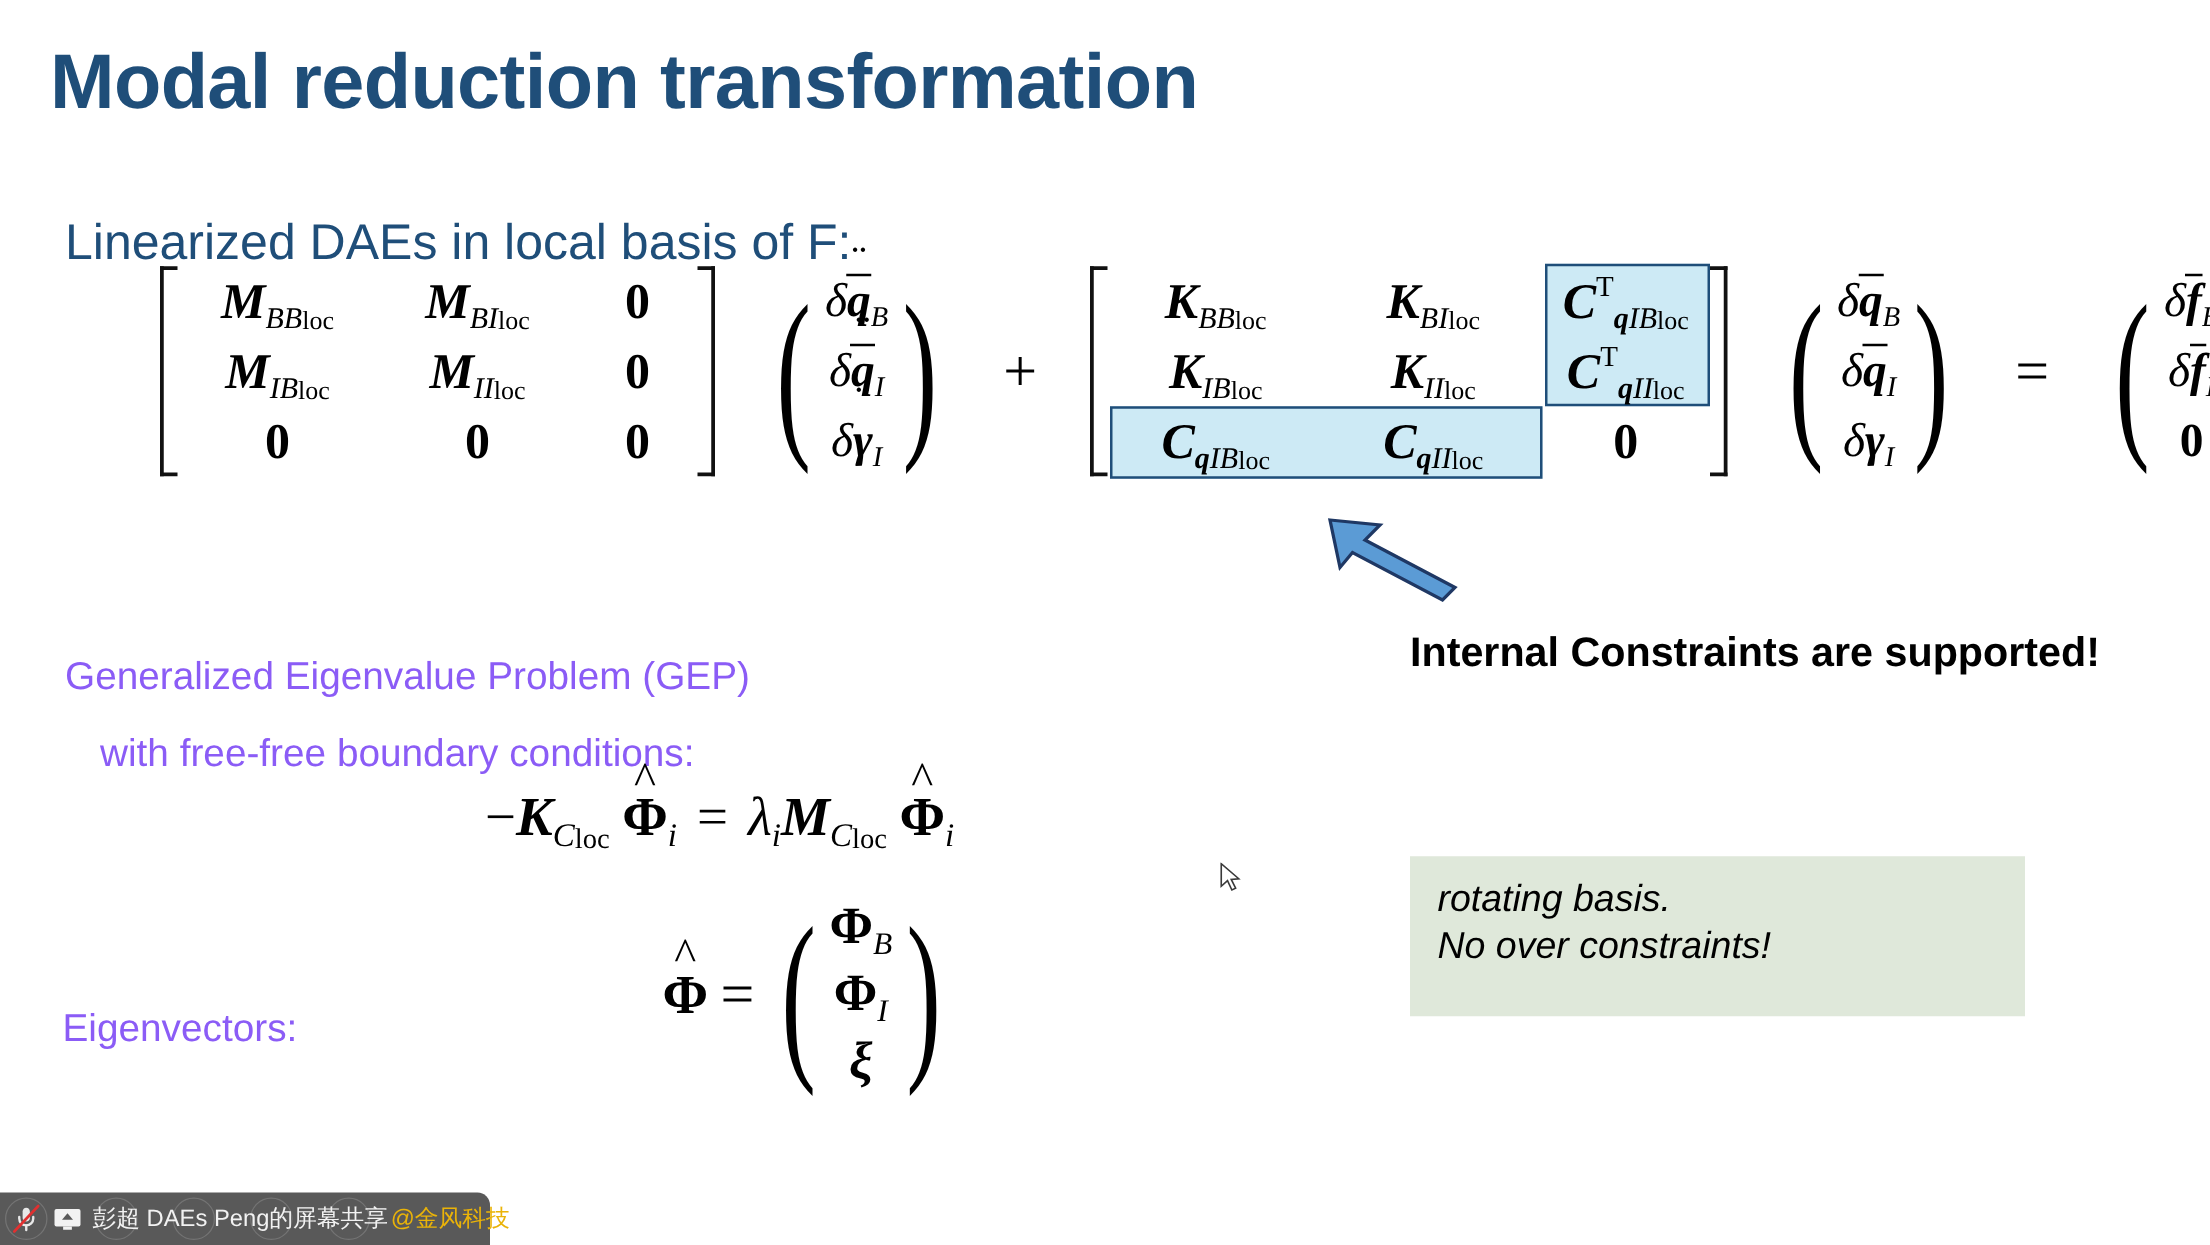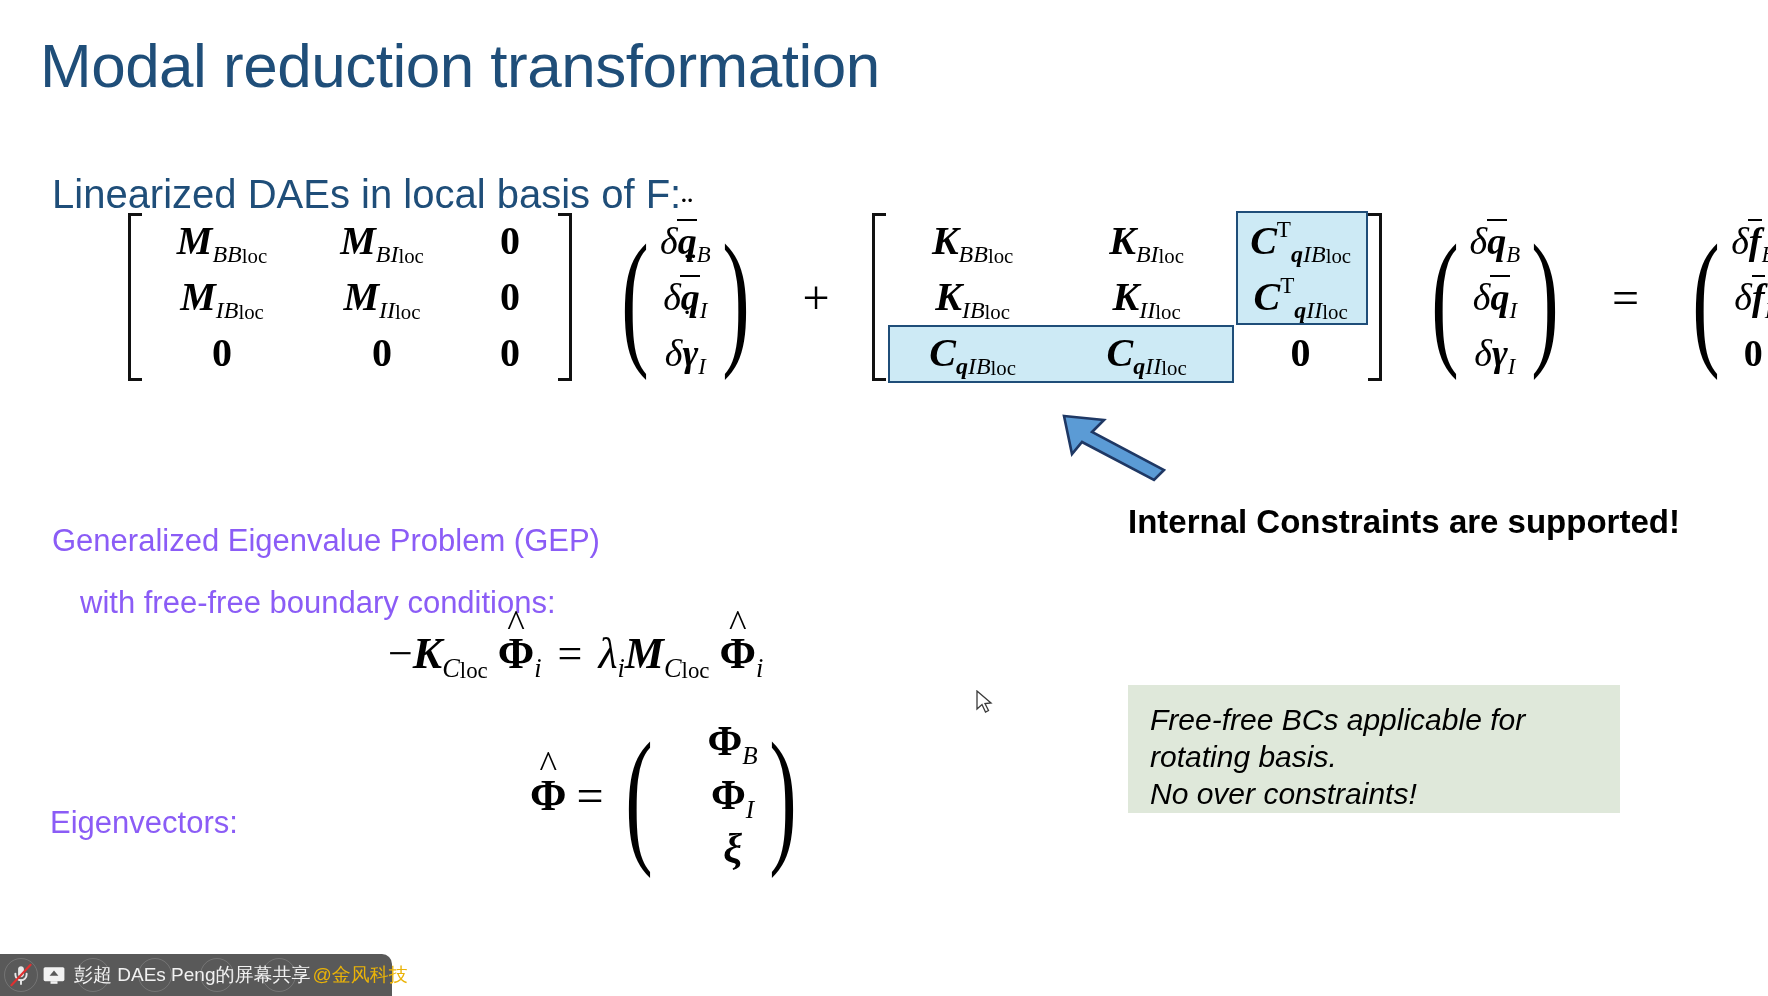"Modal reduction transformation" #slide-title { font-weight: 400 -> 700 }
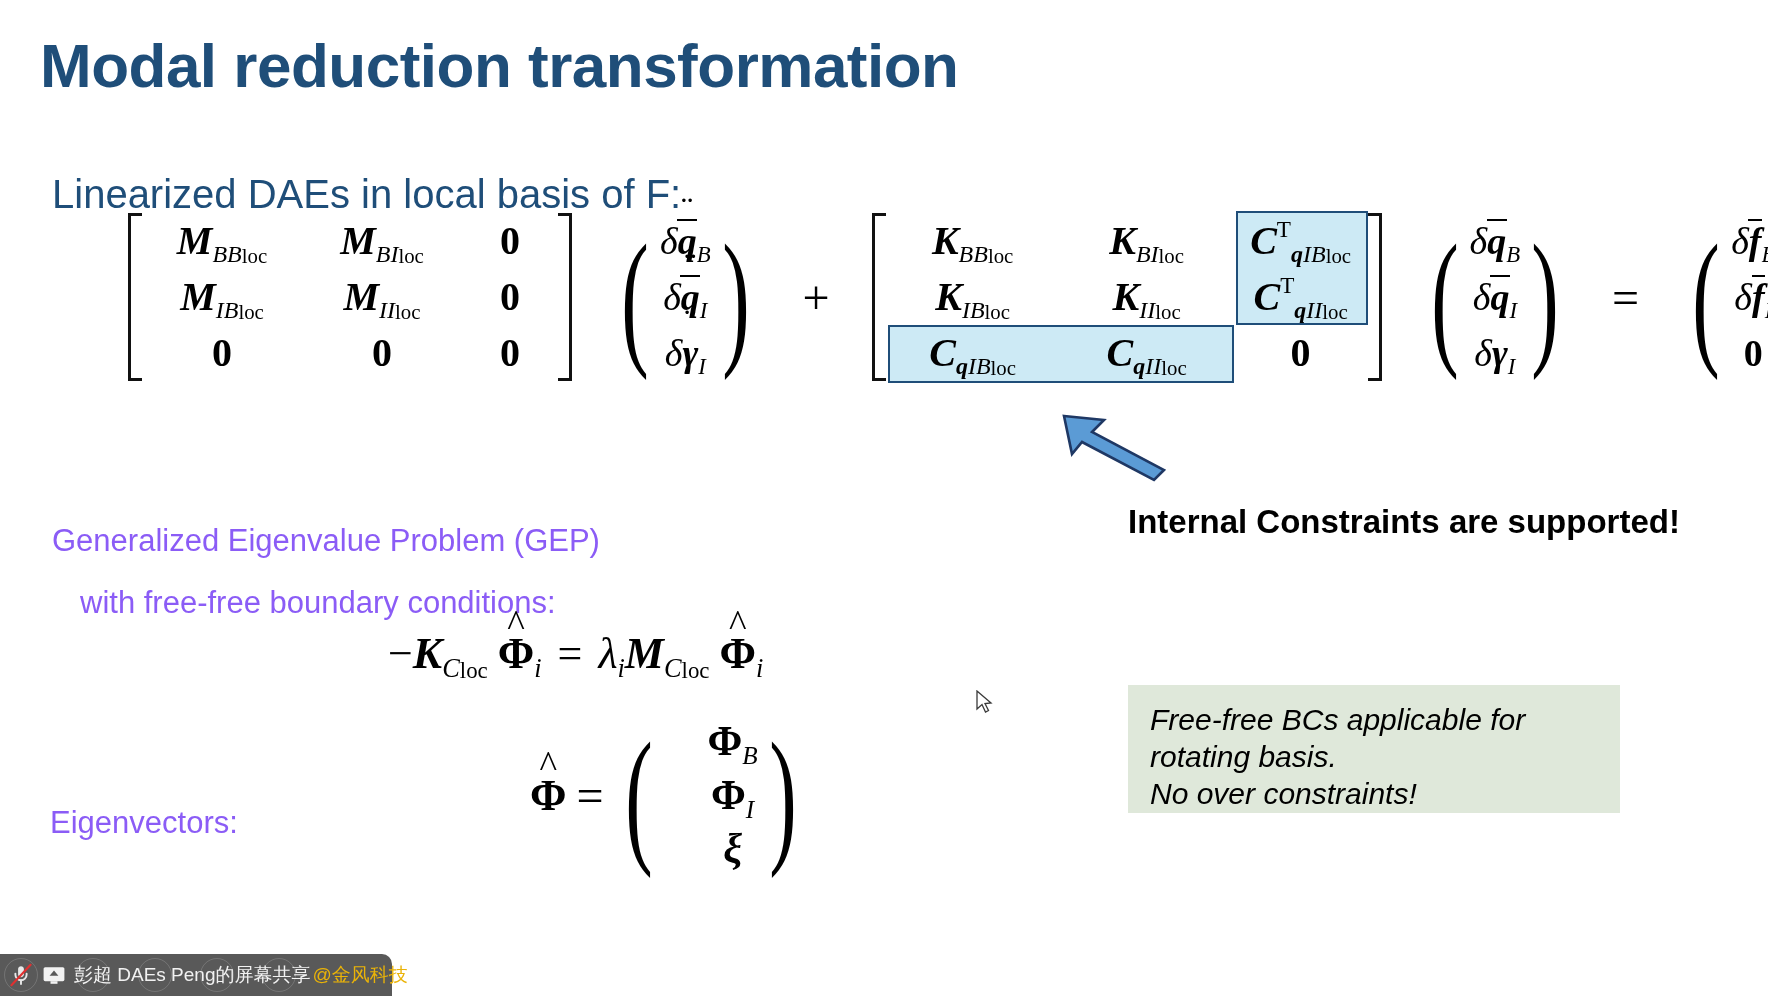"ΦB" #eq3 .cell { margin-left: 44px -> none }
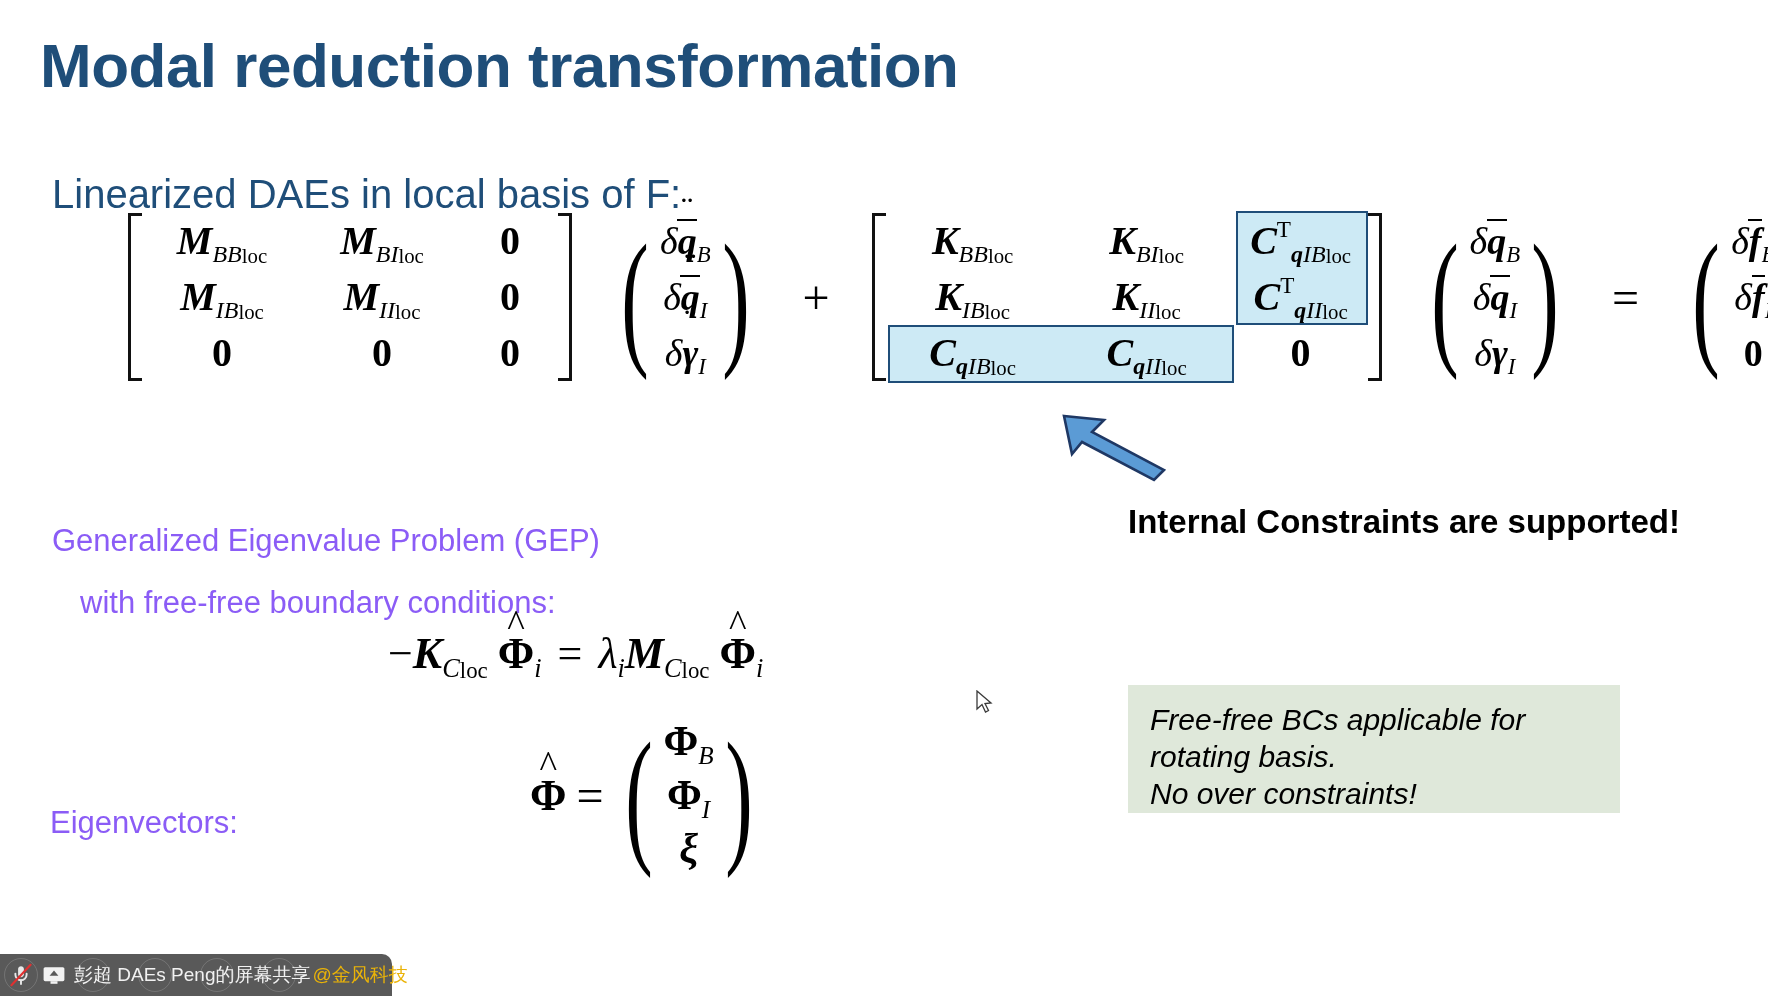"Free-free BCs applicable for" div.gline { html: <div>Free-free BCs applicable for</div> -> none }
